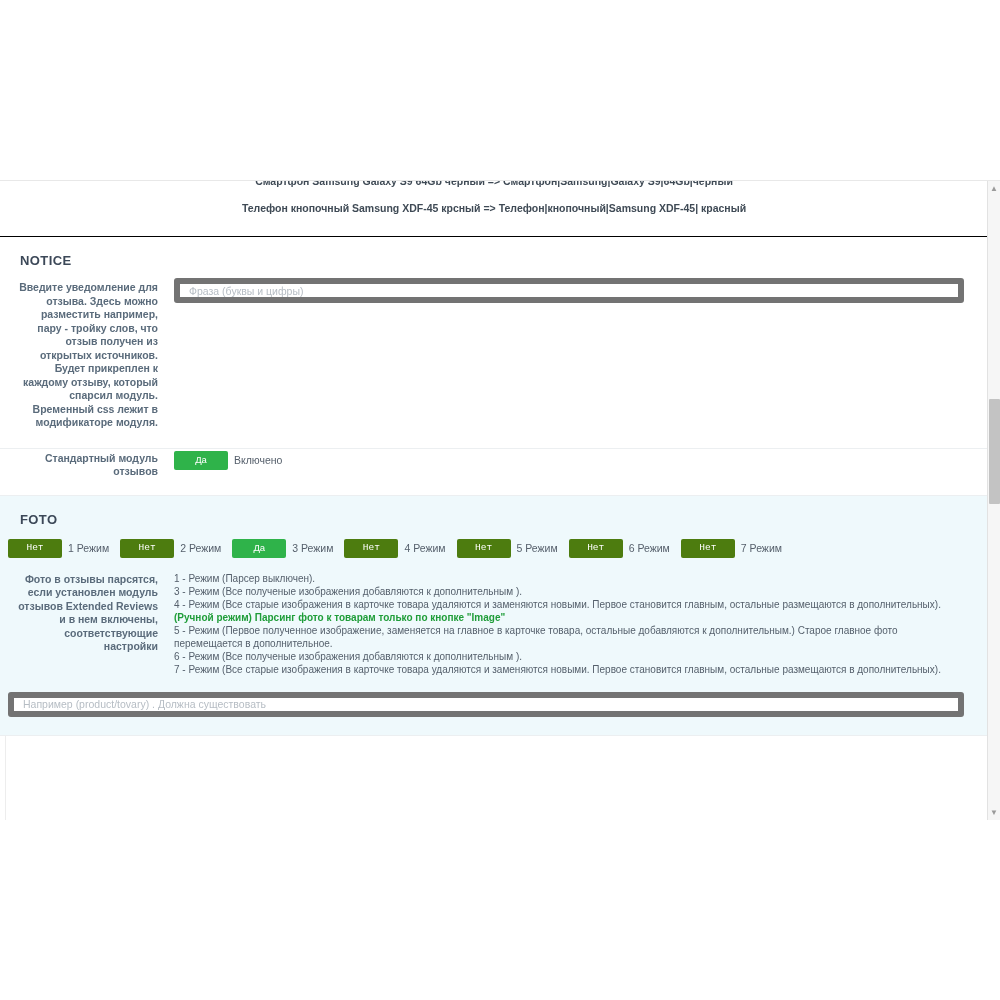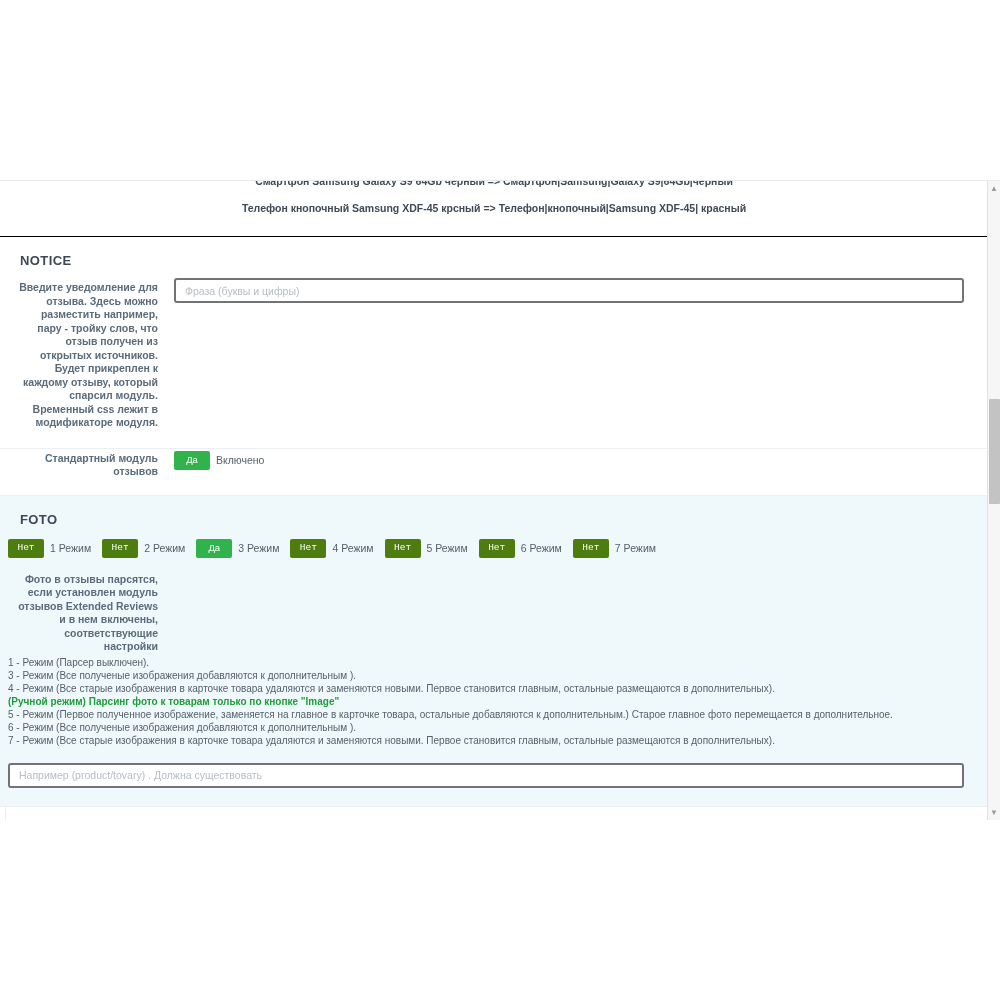"Фраза (буквы и цифры)" .text-input { border: 2px solid #737373 -> 6px solid #737373 }
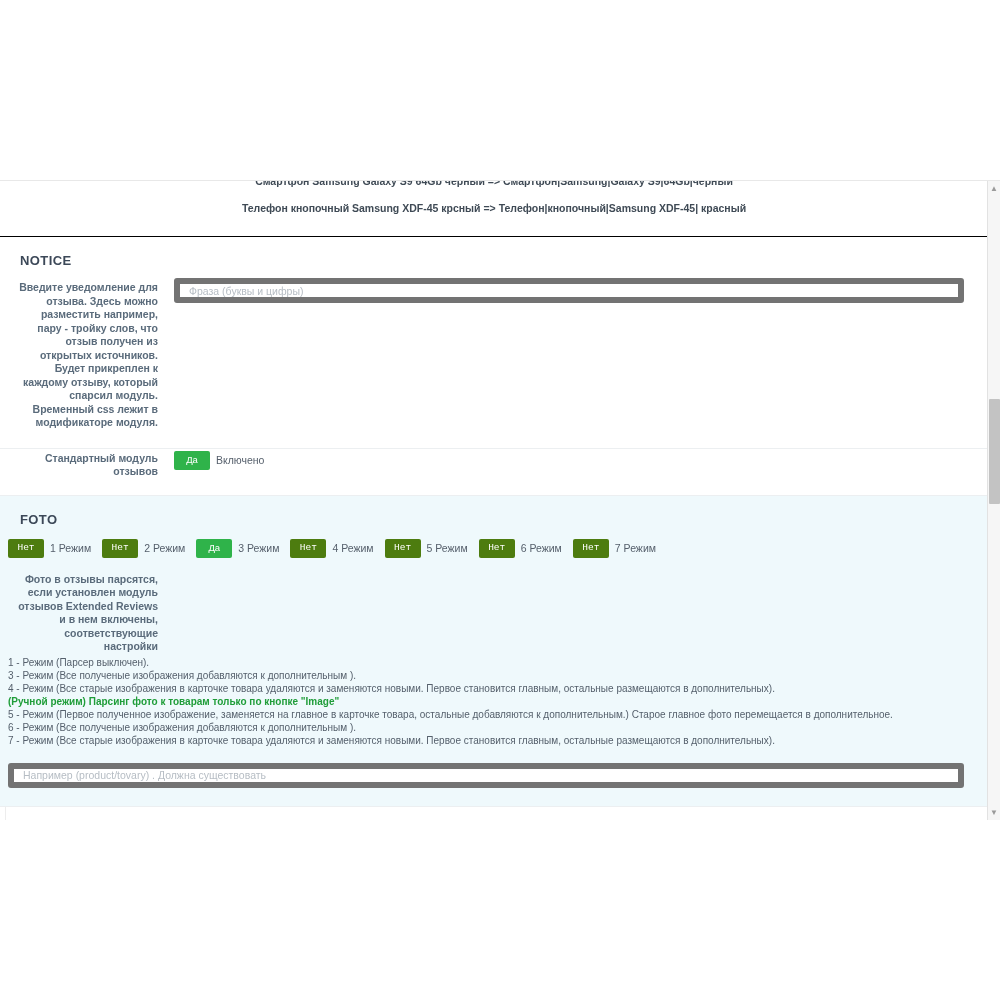"Да" .toggle-pill { padding: 0 5px -> 0 14px }
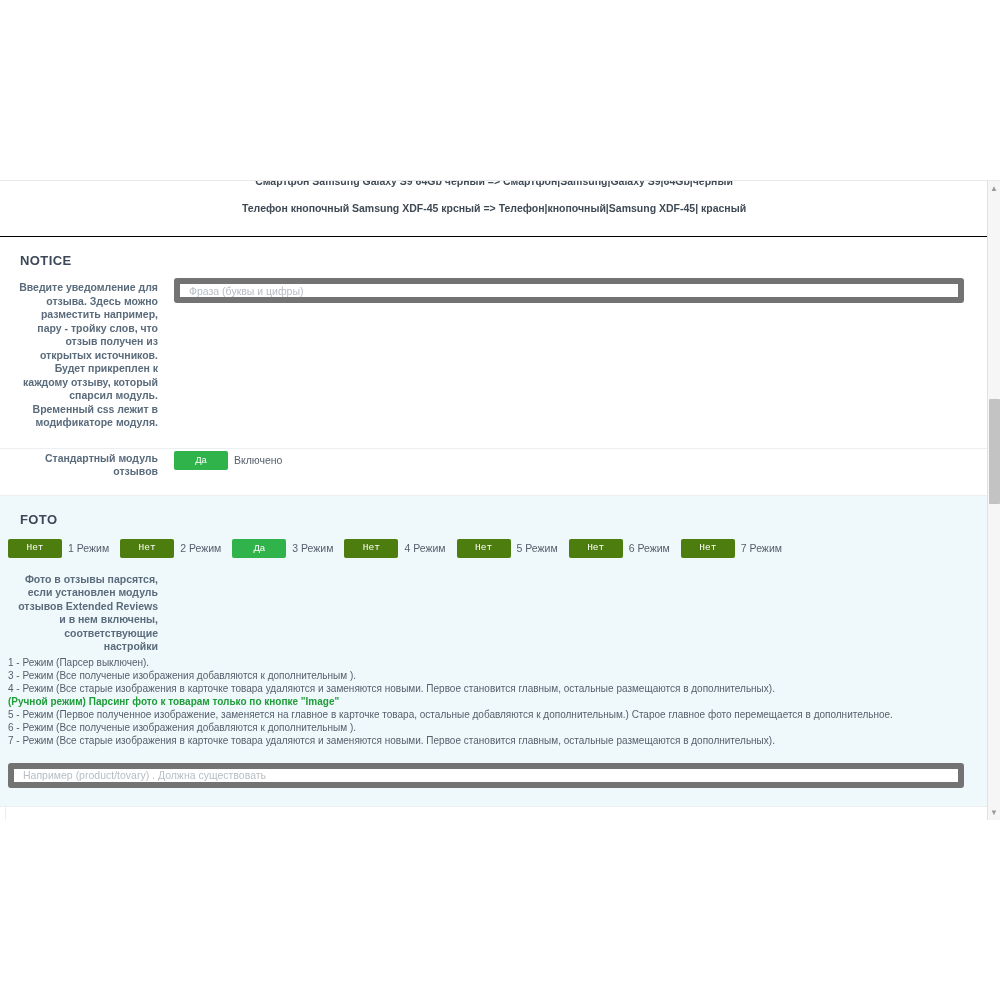"Фото в отзывы парсятся, если" div.row { flex-direction: column -> none }
